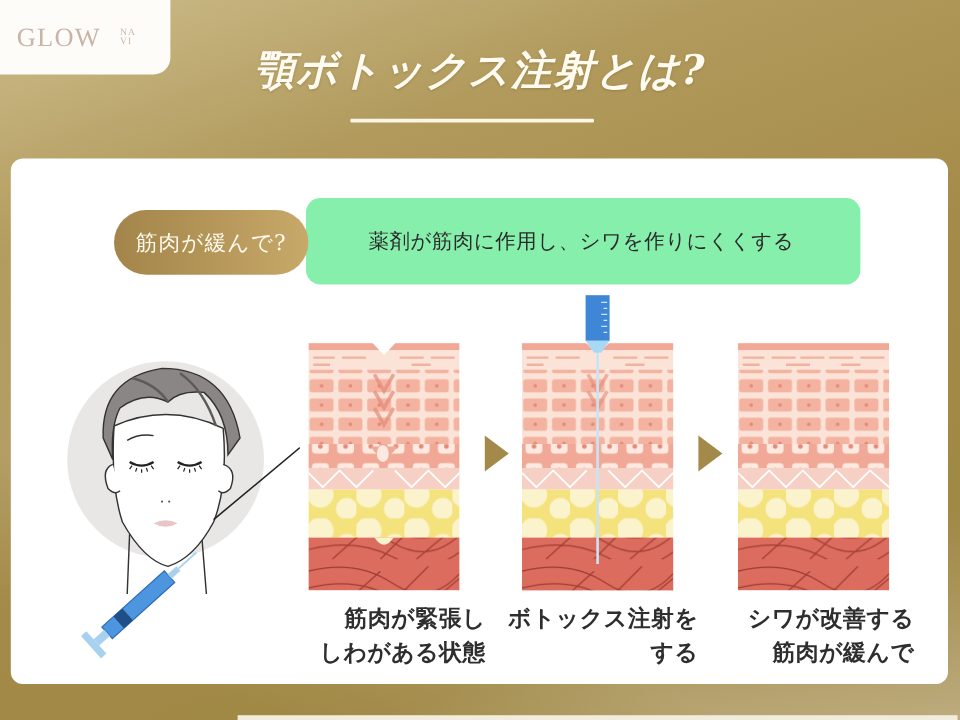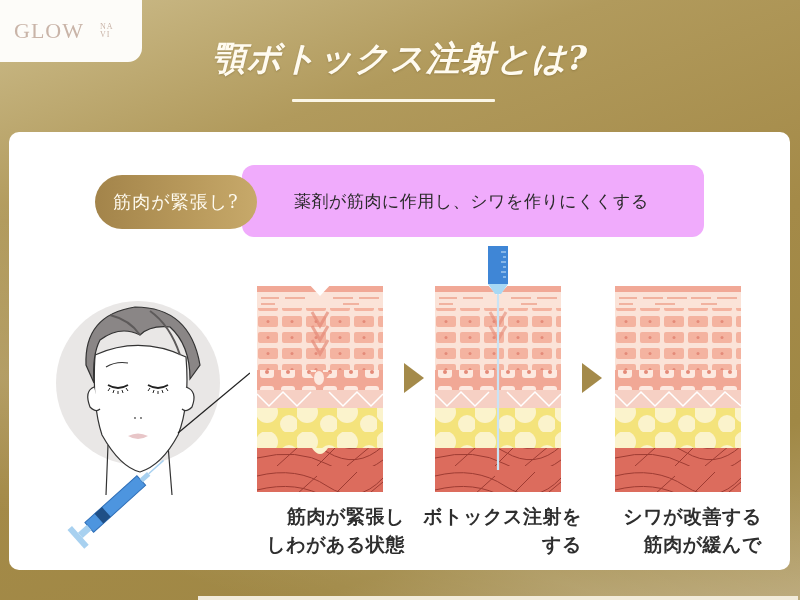"筋肉が緊張し?" span.pill-text { text: 緊張し -> 緩んで }
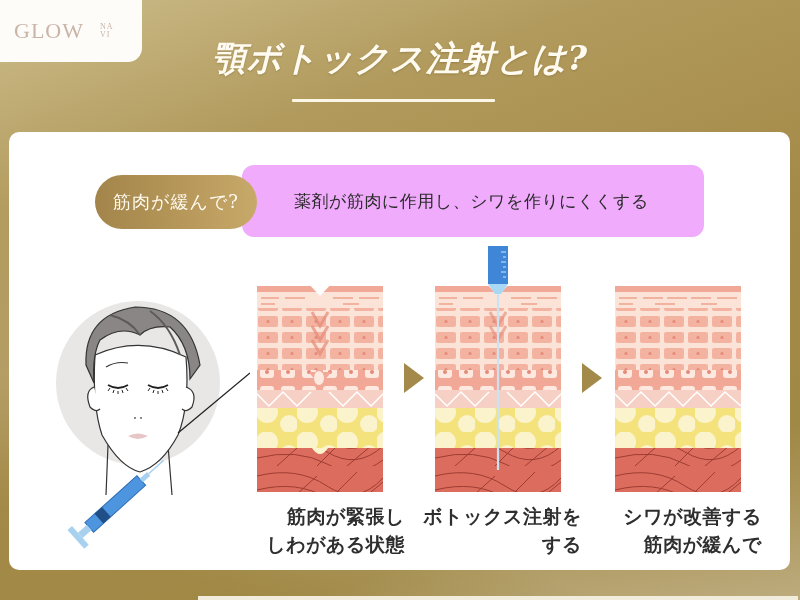"薬剤が筋肉に作用し、シワを作りにくくする" .desc-box { background: #f0abfc -> #86efac; left: 242px -> 255px }
